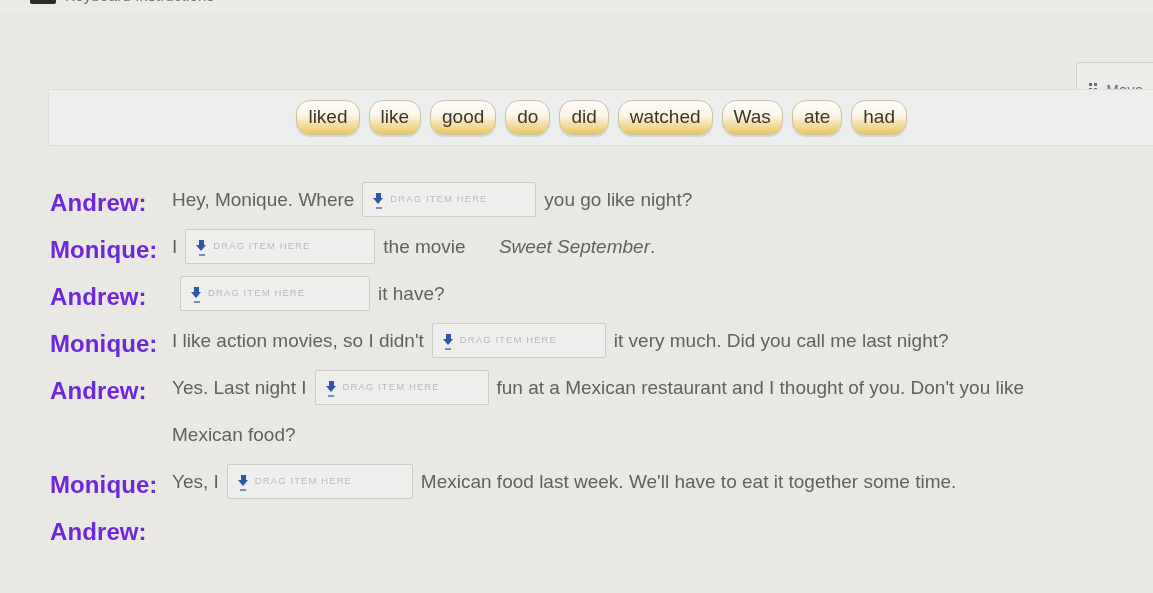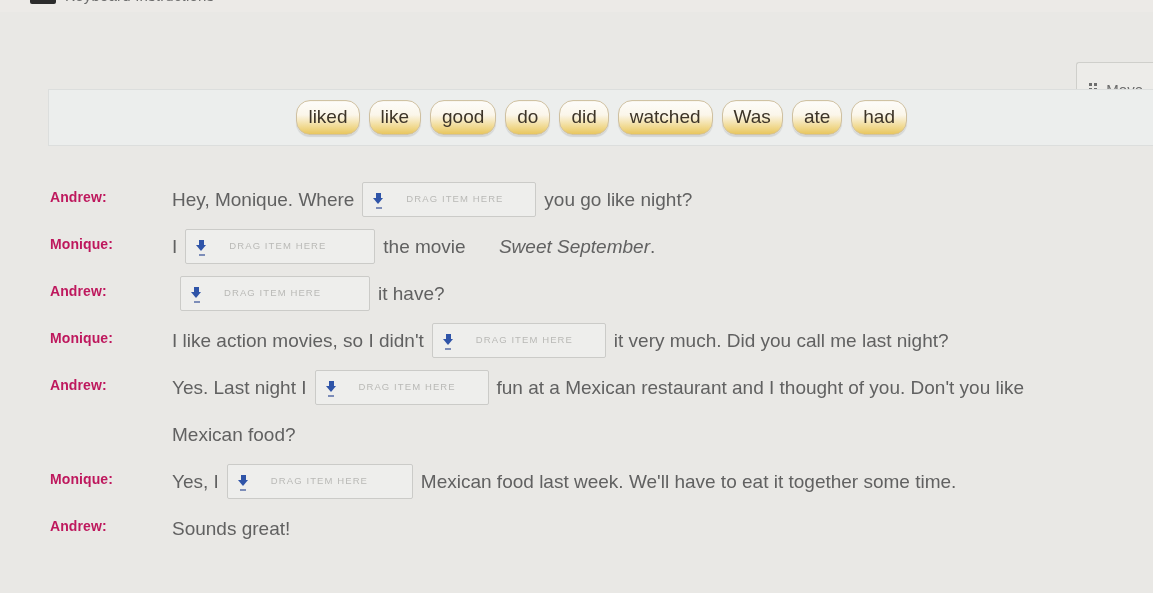"Andrew:" .speaker { color: #be185d -> #6d28d9; font-size: 14px -> 24px }
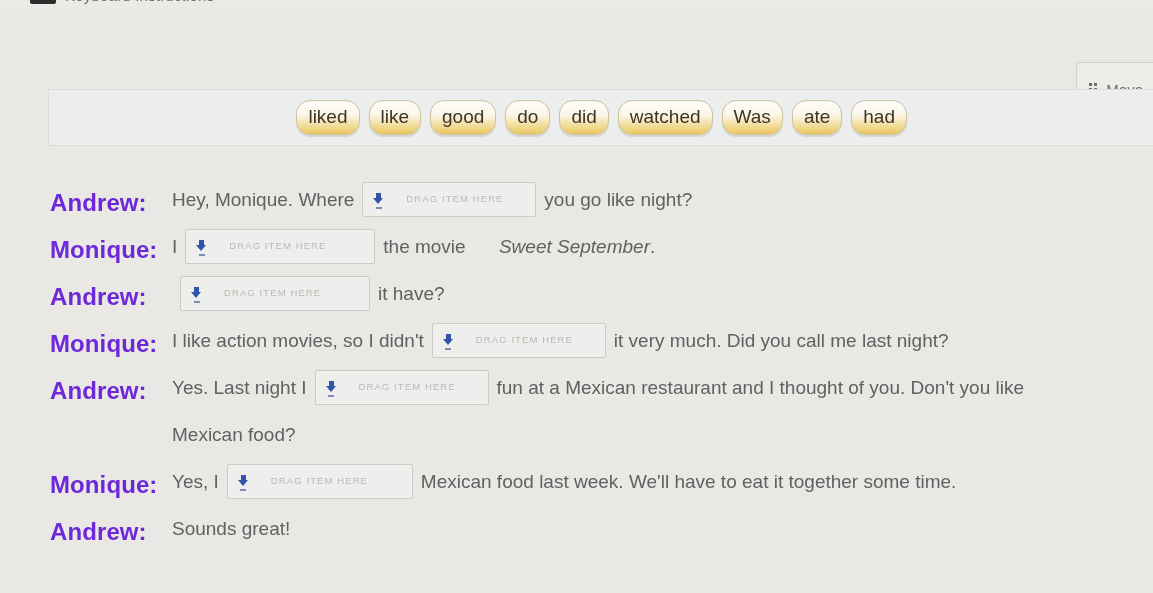"DRAG ITEM HERE" .dropzone { gap: 22px -> 6px }
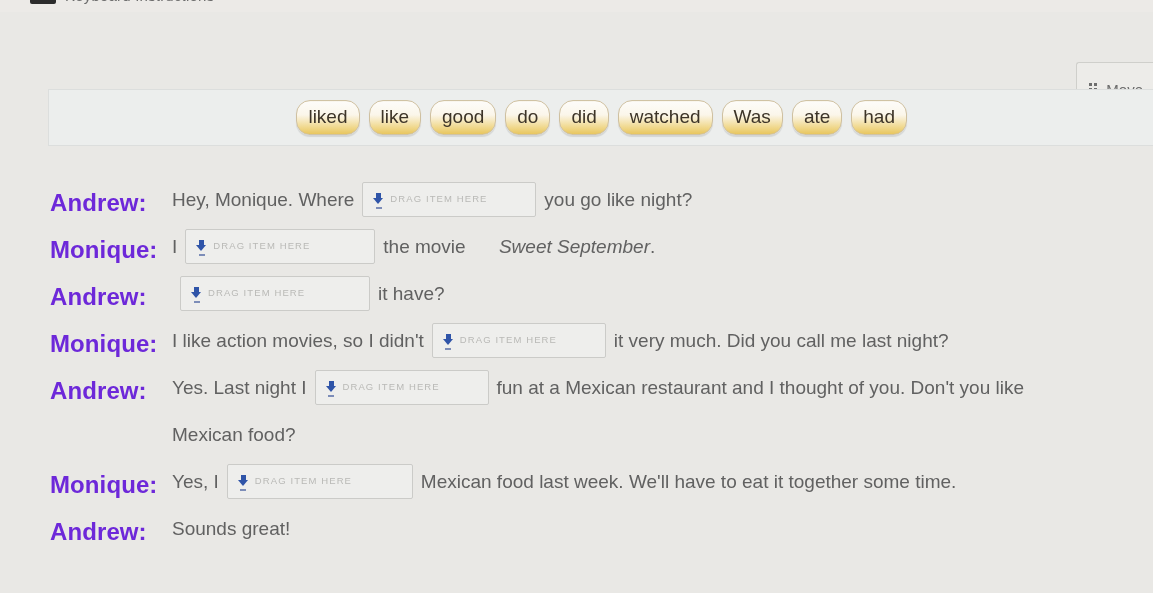"Sounds great!" div.utterance { html: <div> <span>Sounds great!</span> </div> -> none }
